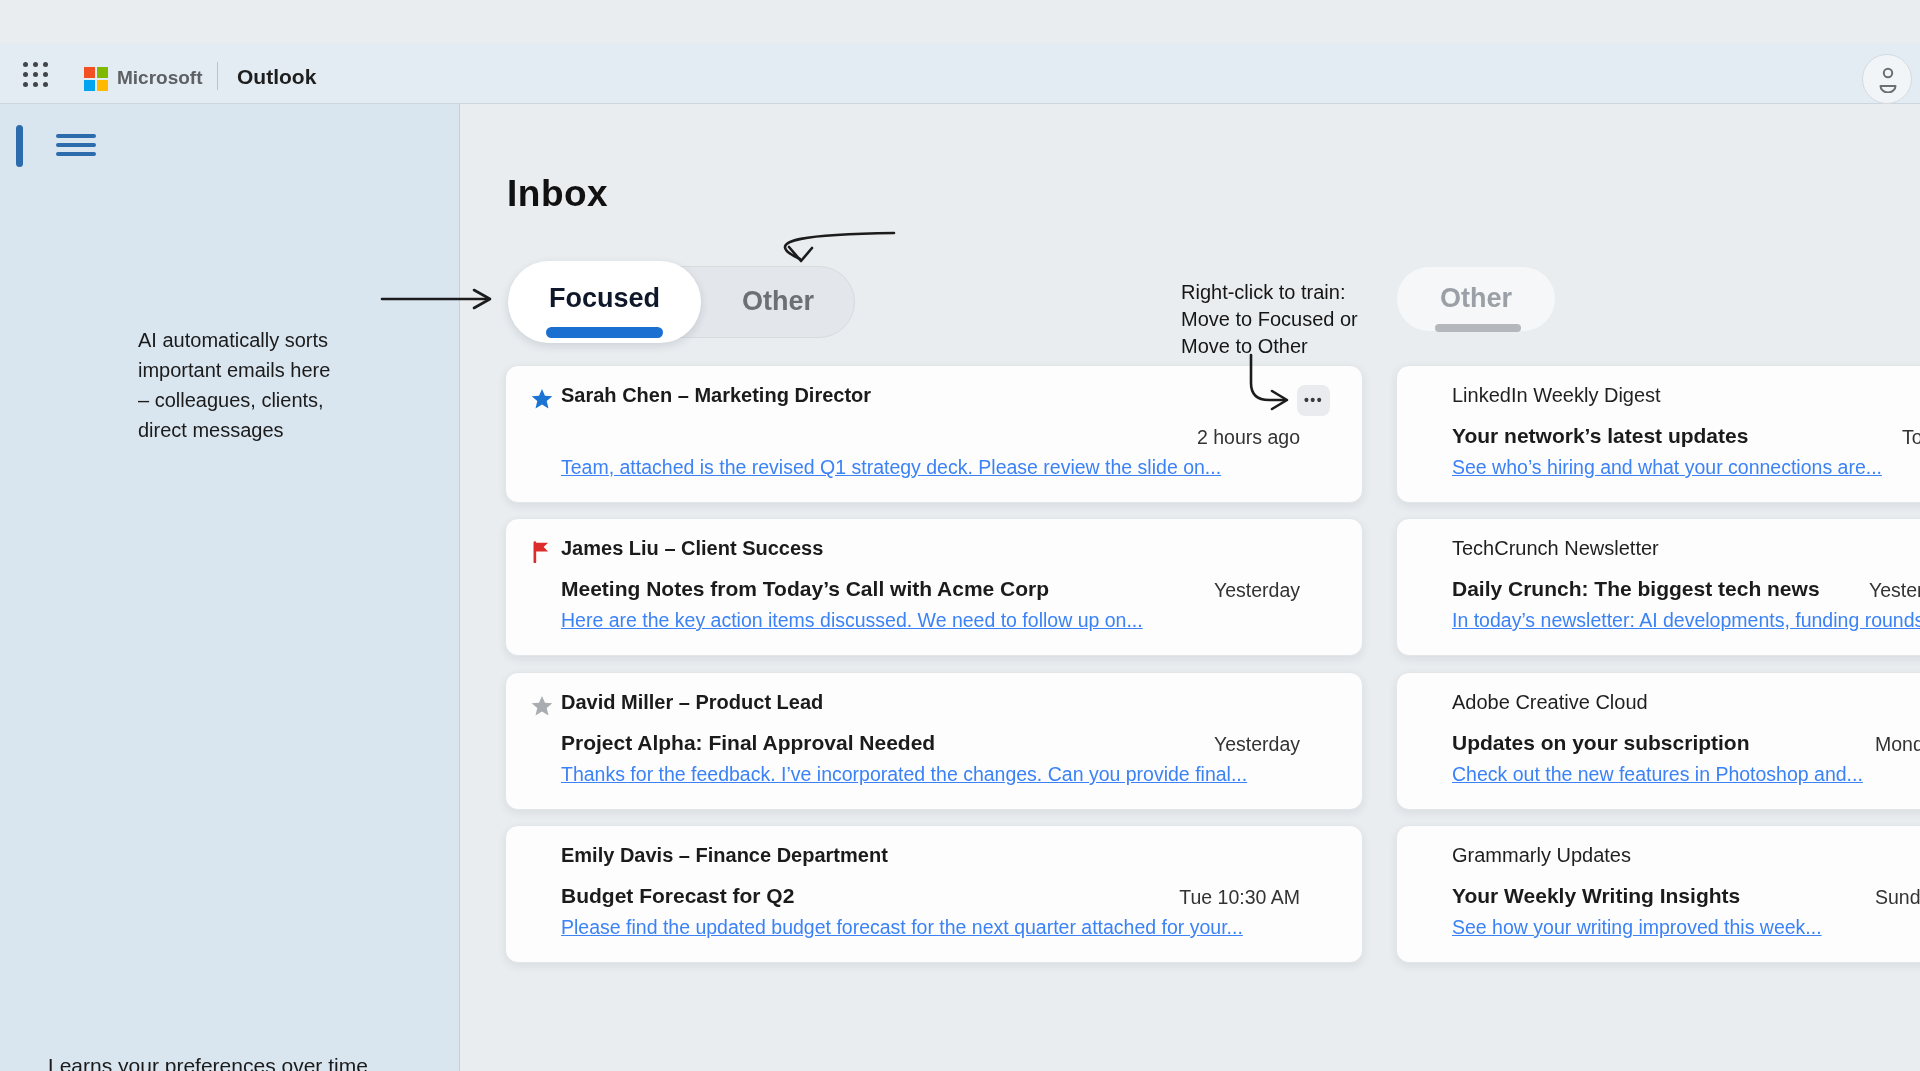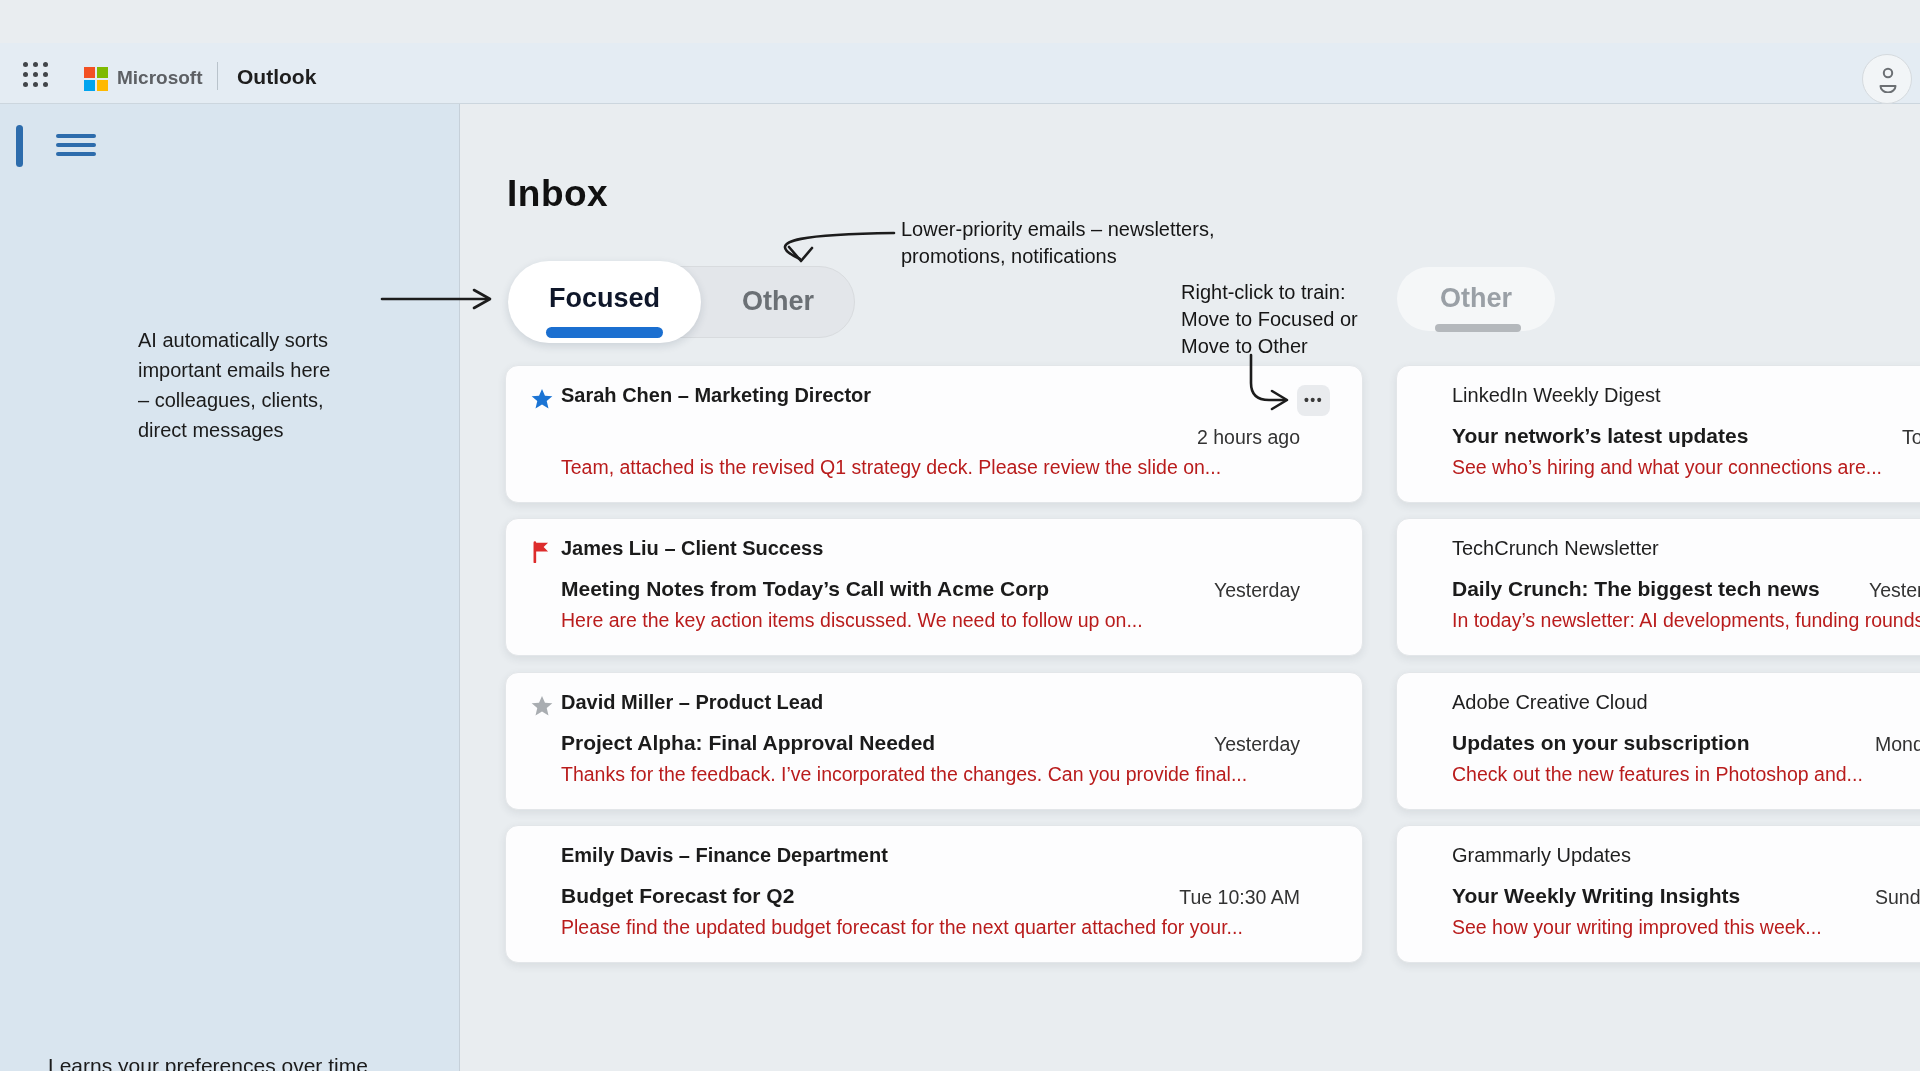"Lower-priority emails – newsletters," div.note-dark { html: <div> <div>Lower-priority emails – newsletters,</div> <div>promotions, notifications</div> </div> -> none }
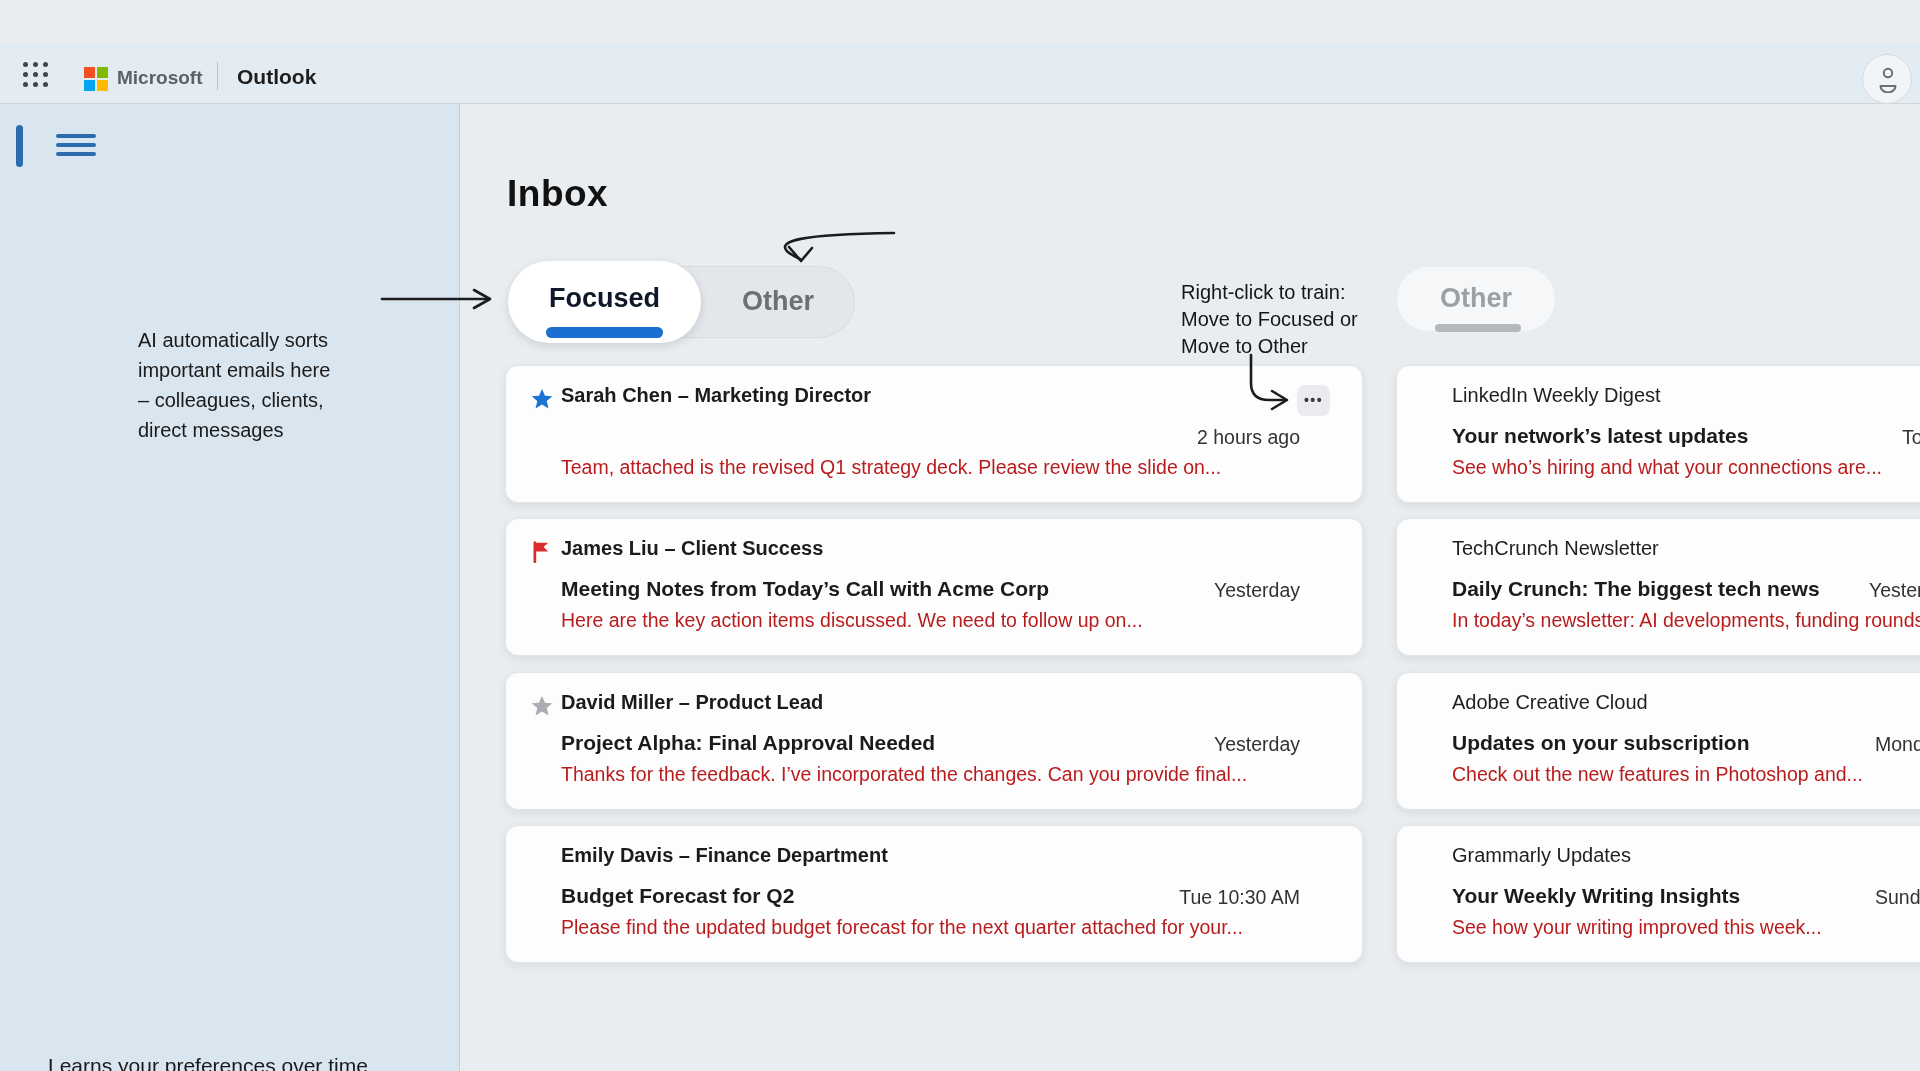"Team, attached is the revised" .preview { color: #b91c1c -> #3b82f6; text-decoration: none -> underline }
